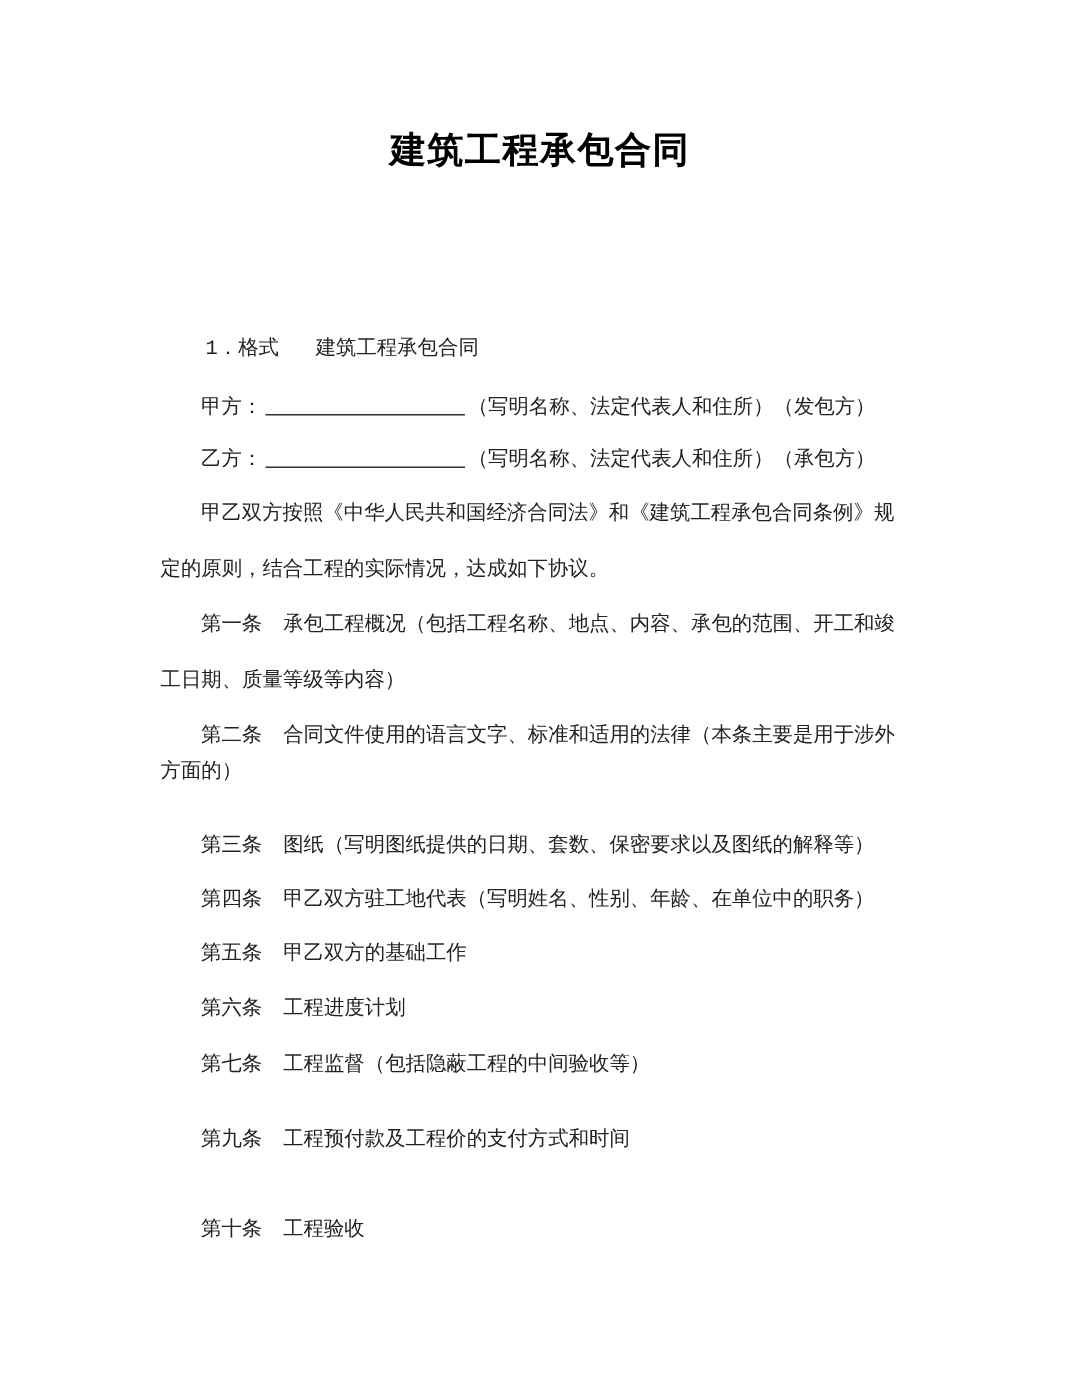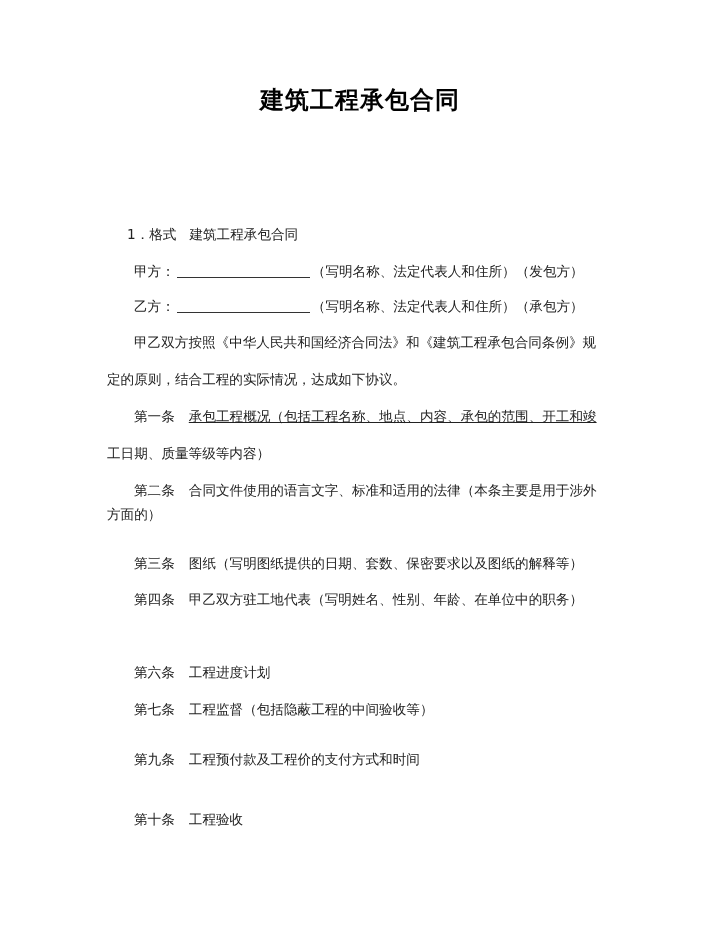"1．格式 建筑工程承包合同" .head-line { font-family: none -> Liberation Mono, monospace; left: 127px -> 137px }
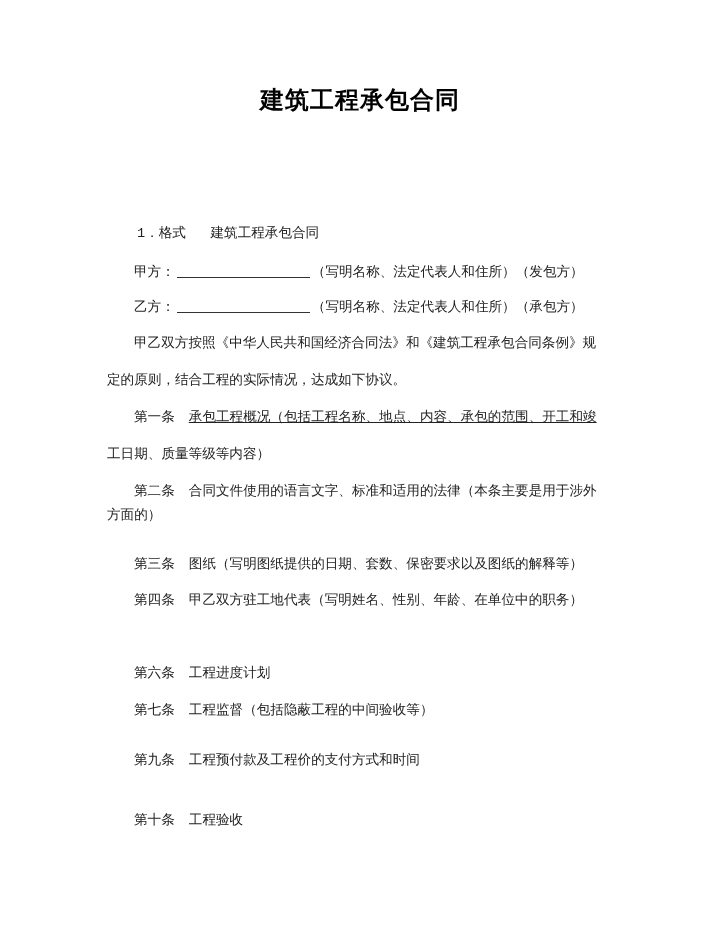"第一条 承包工程概况（包括工程名称、地点、内容、承包的范围、开工和竣" div.line { text-decoration: underline -> none }
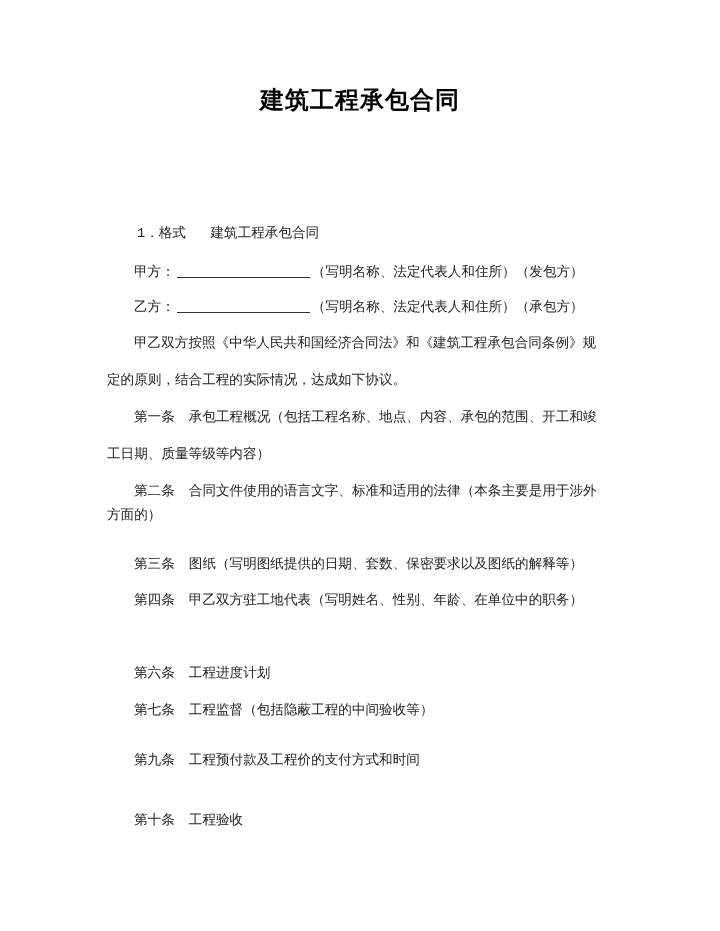"第五条 甲乙双方的基础工作" div.line { html: none -> <div> <span>第五条</span><span>甲乙双方的基础工作</span> </div> }
